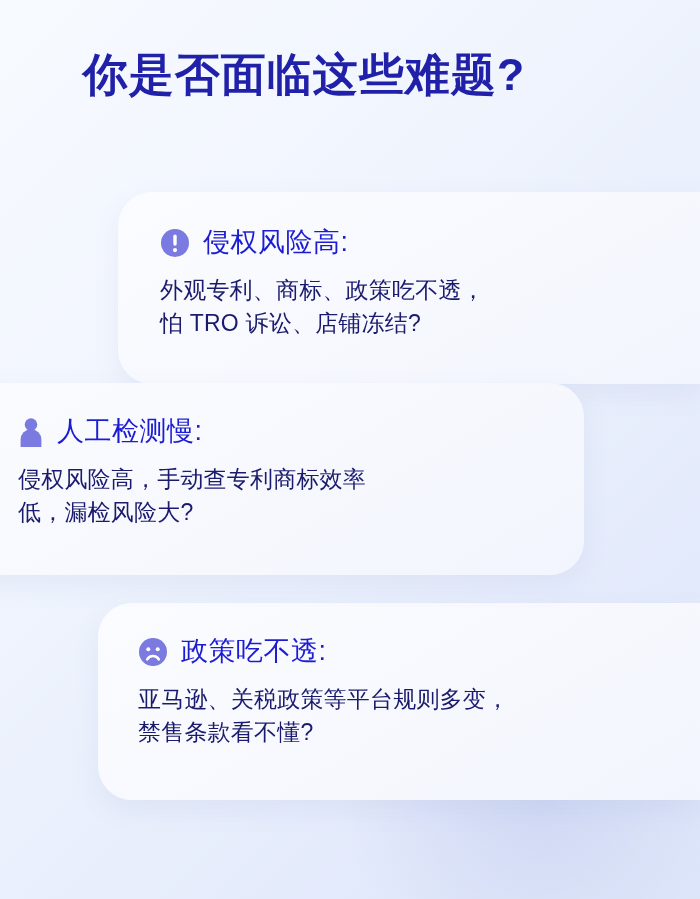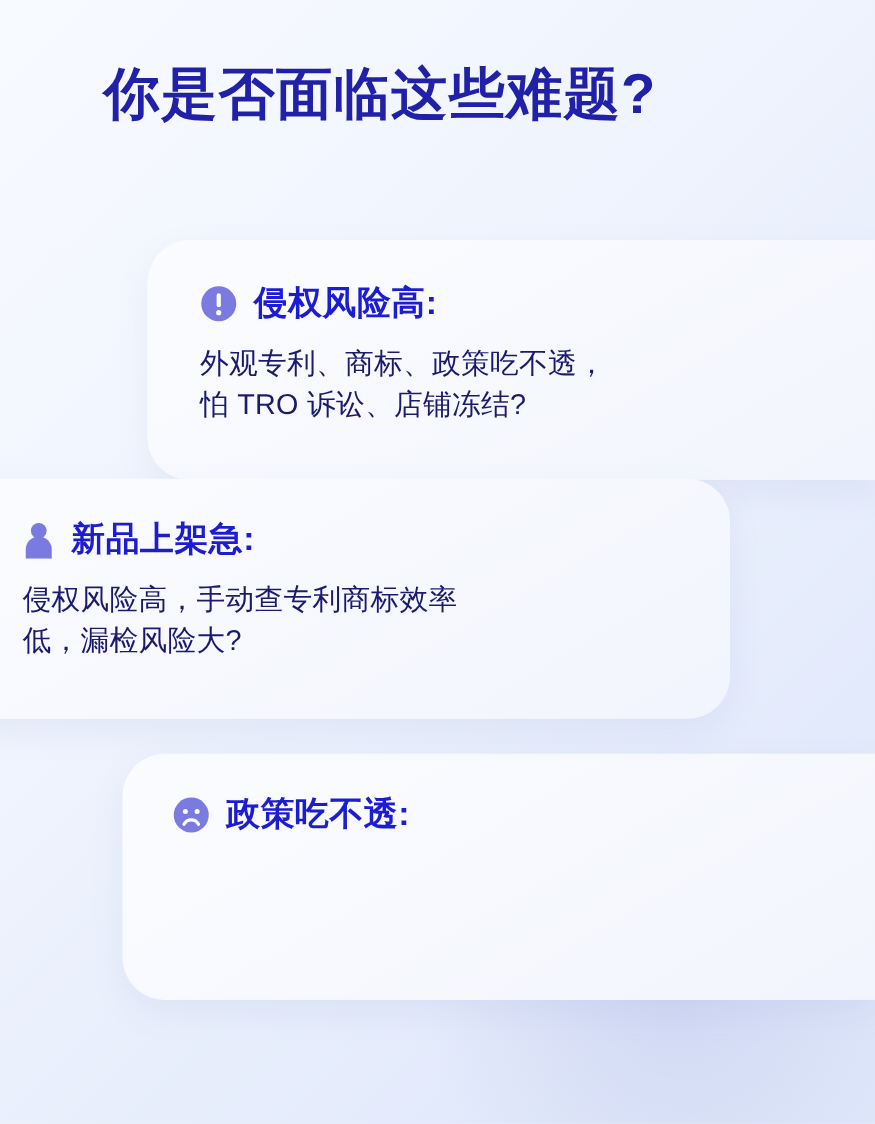"侵权风险高:" .card-title { font-weight: 700 -> 400 }
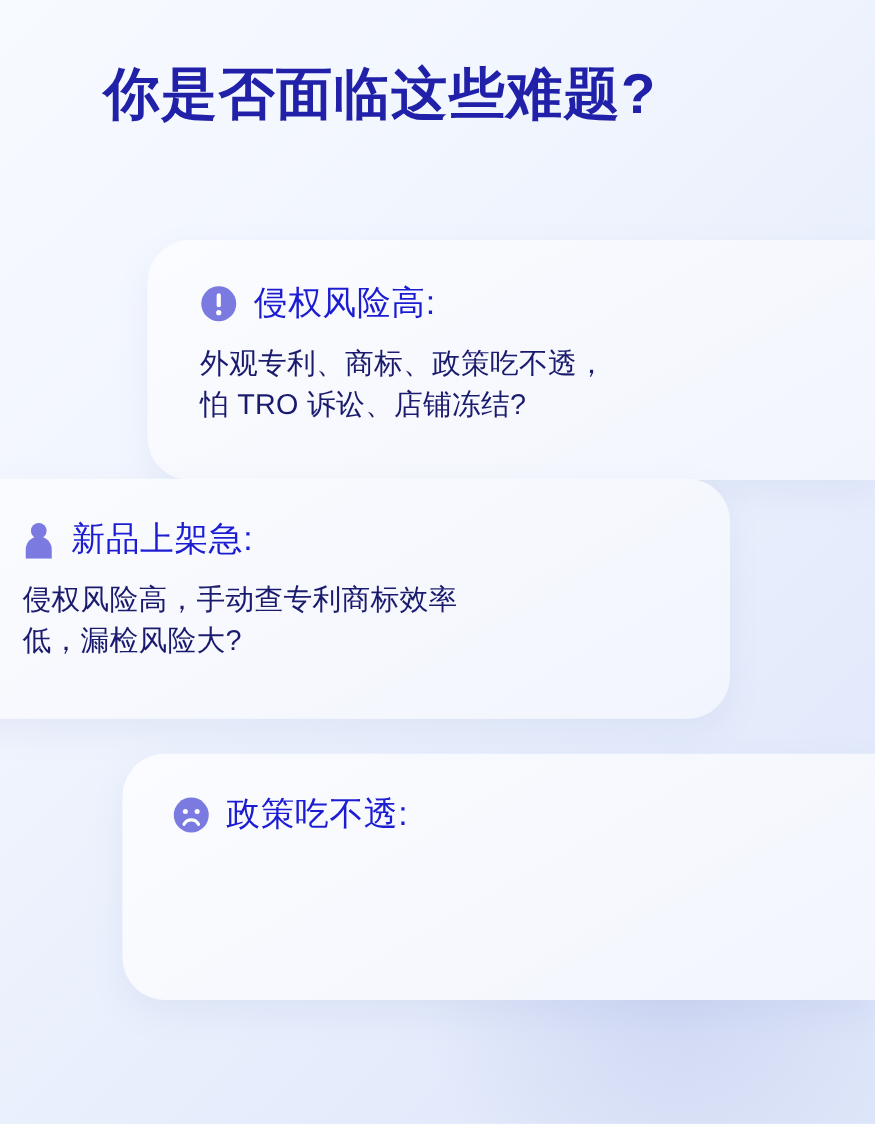"新品上架急:" span.card-title { text: 新品上架急 -> 人工检测慢 }
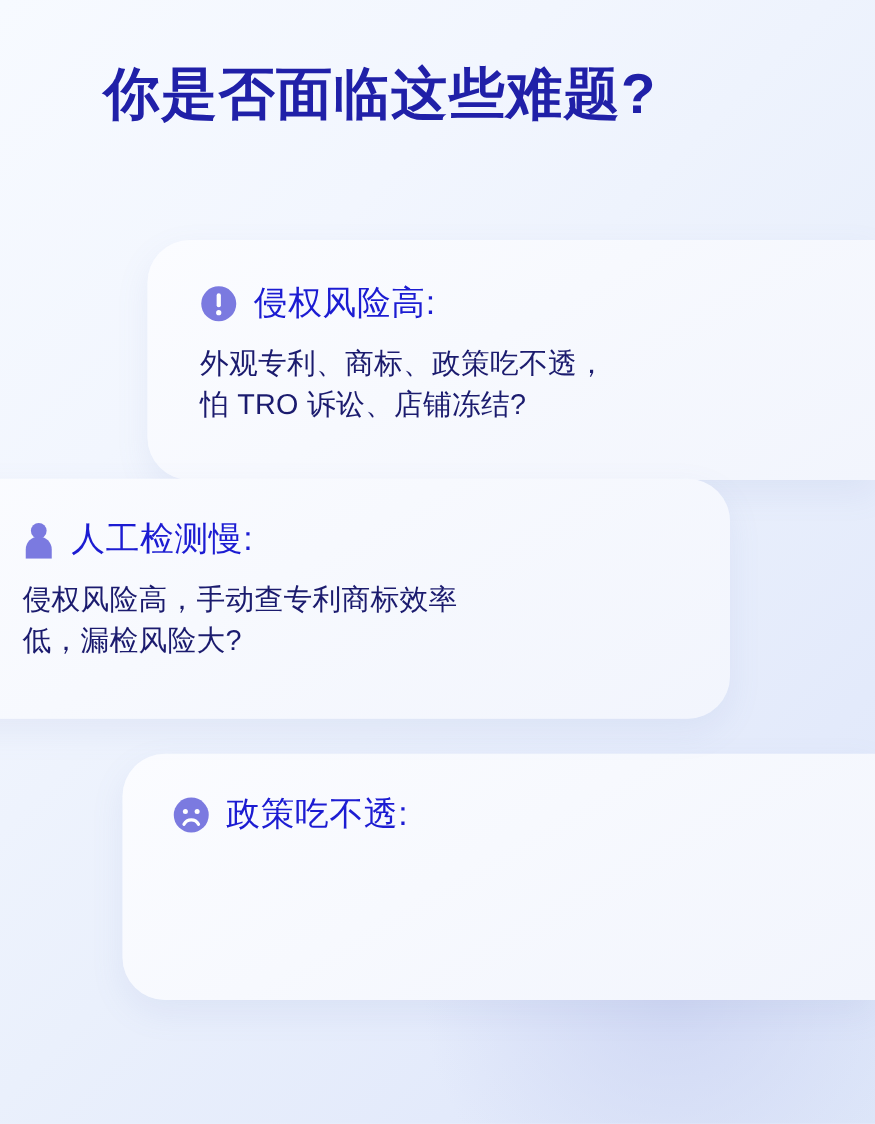"亚马逊、关税政策等平台规则多变，" div.card-body { html: none -> <div>亚马逊、关税政策等平台规则多变， 禁售条款看不懂?</div> }
